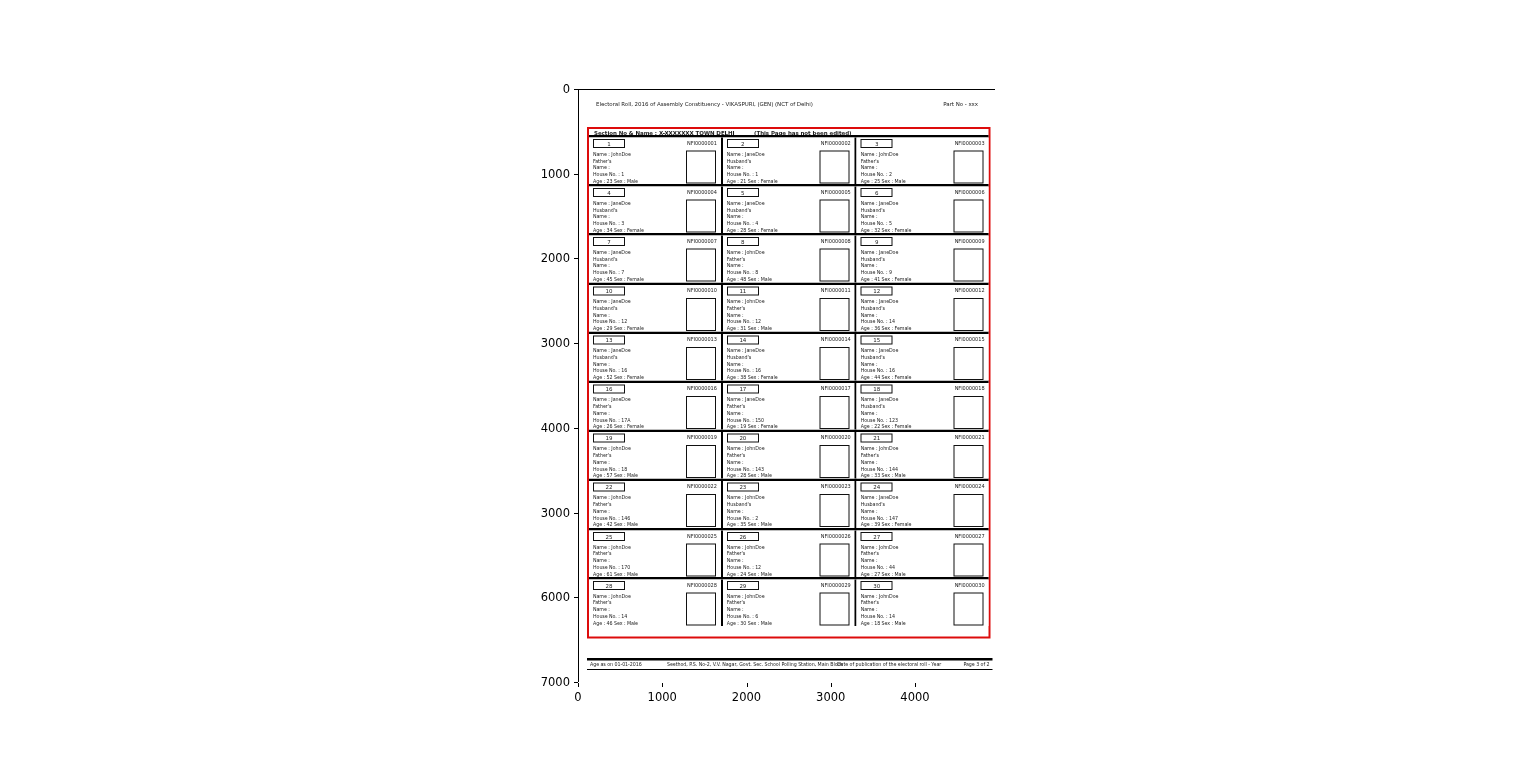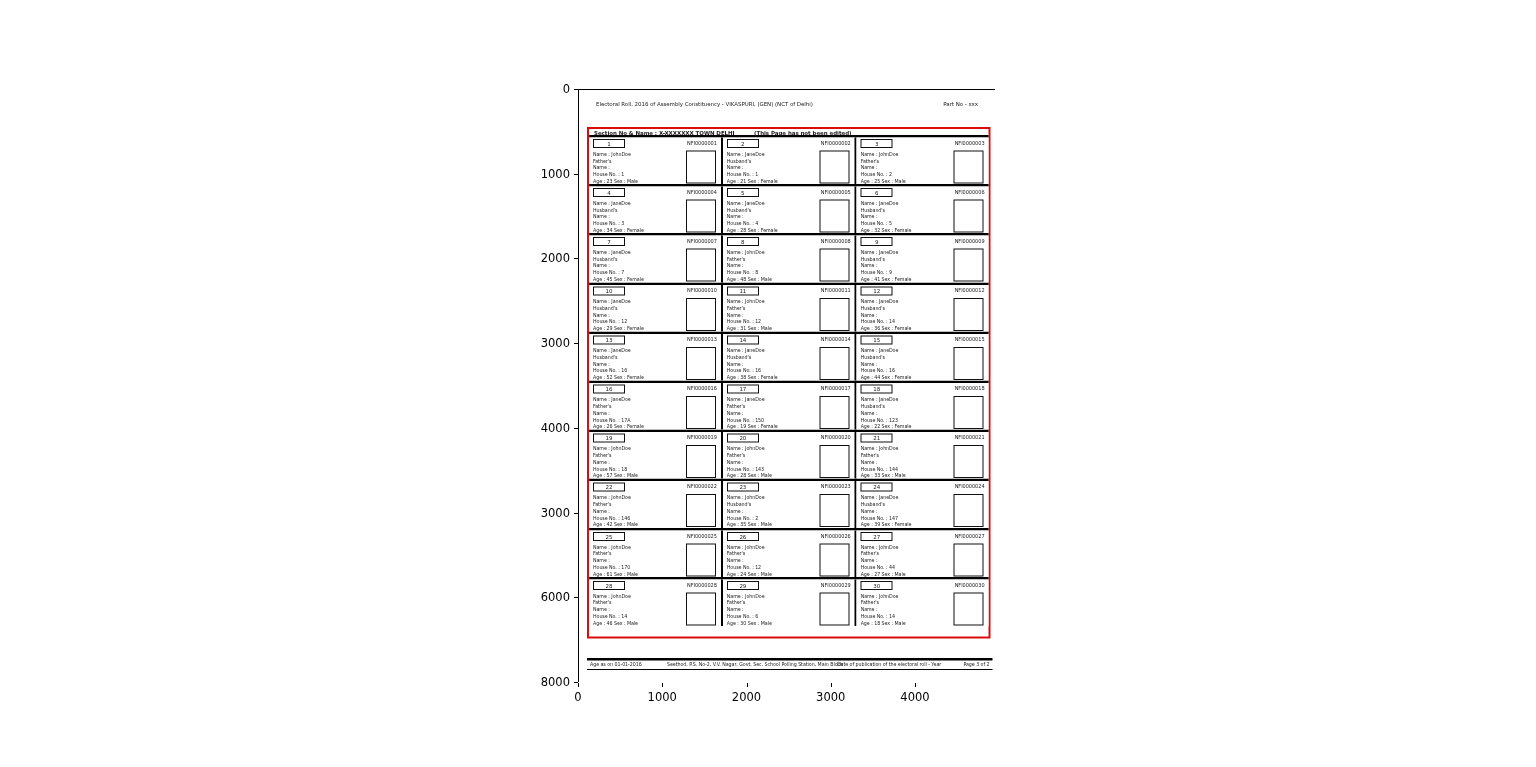"8000" div.tick-label { text: 8000 -> 7000 }
